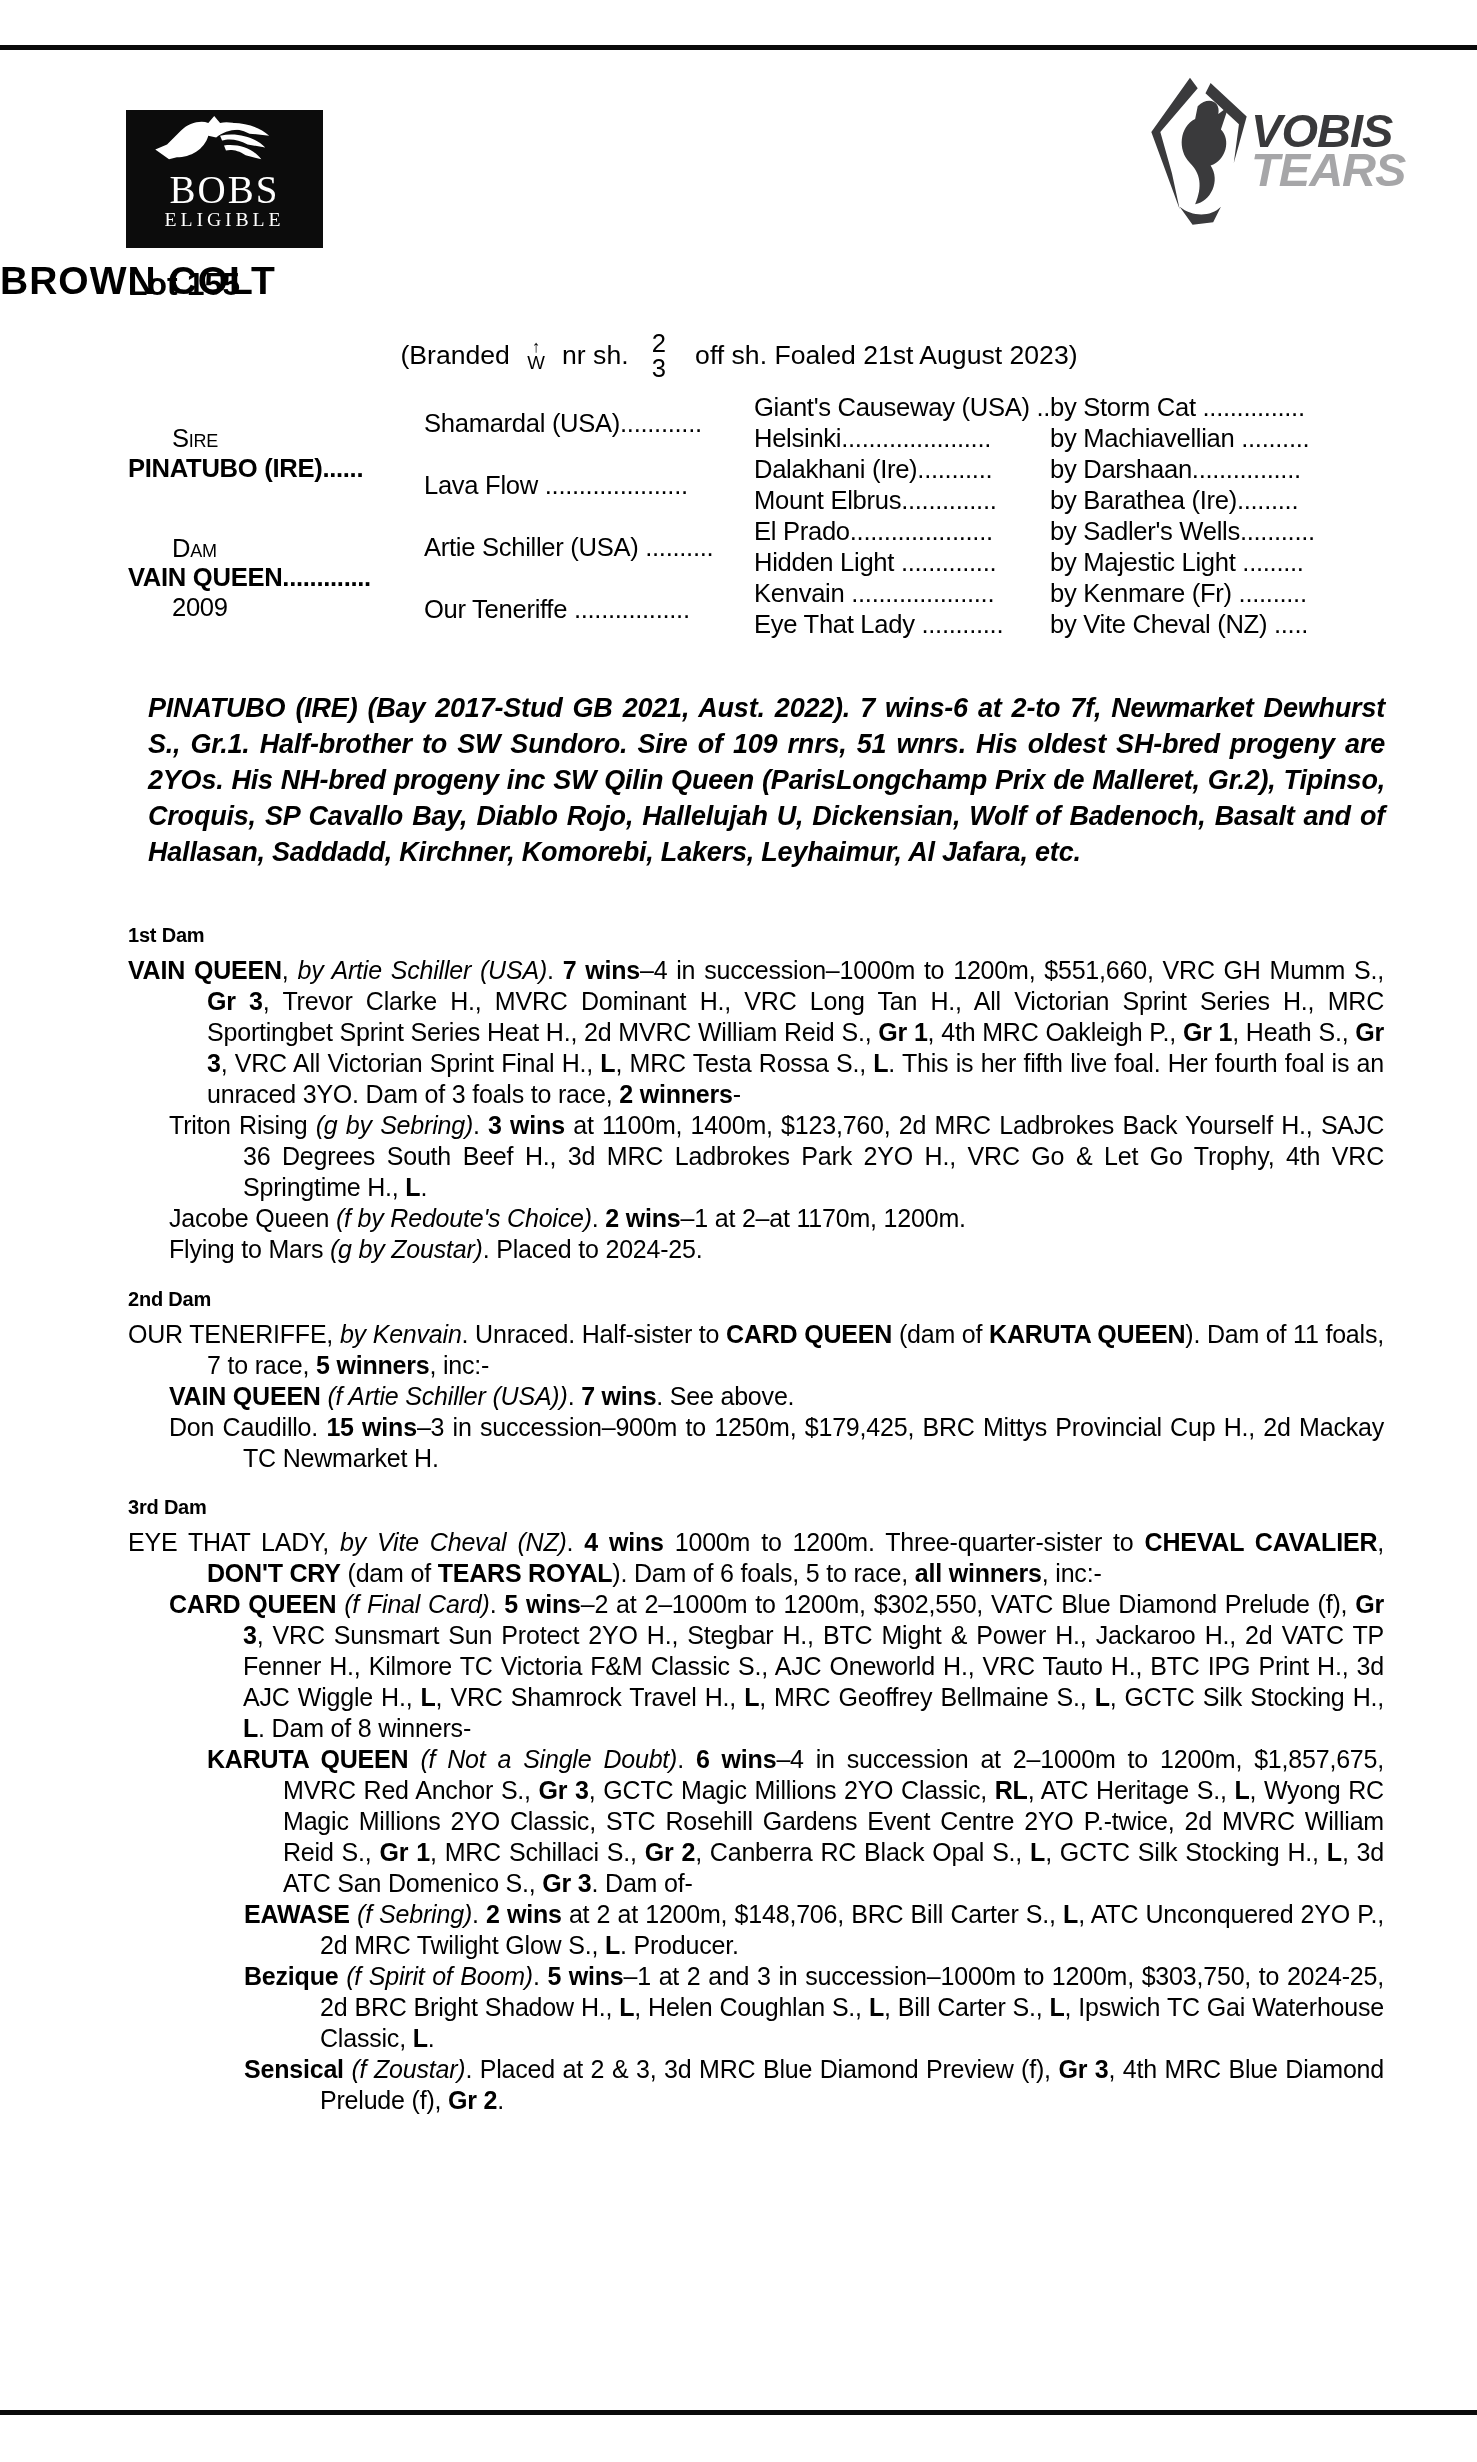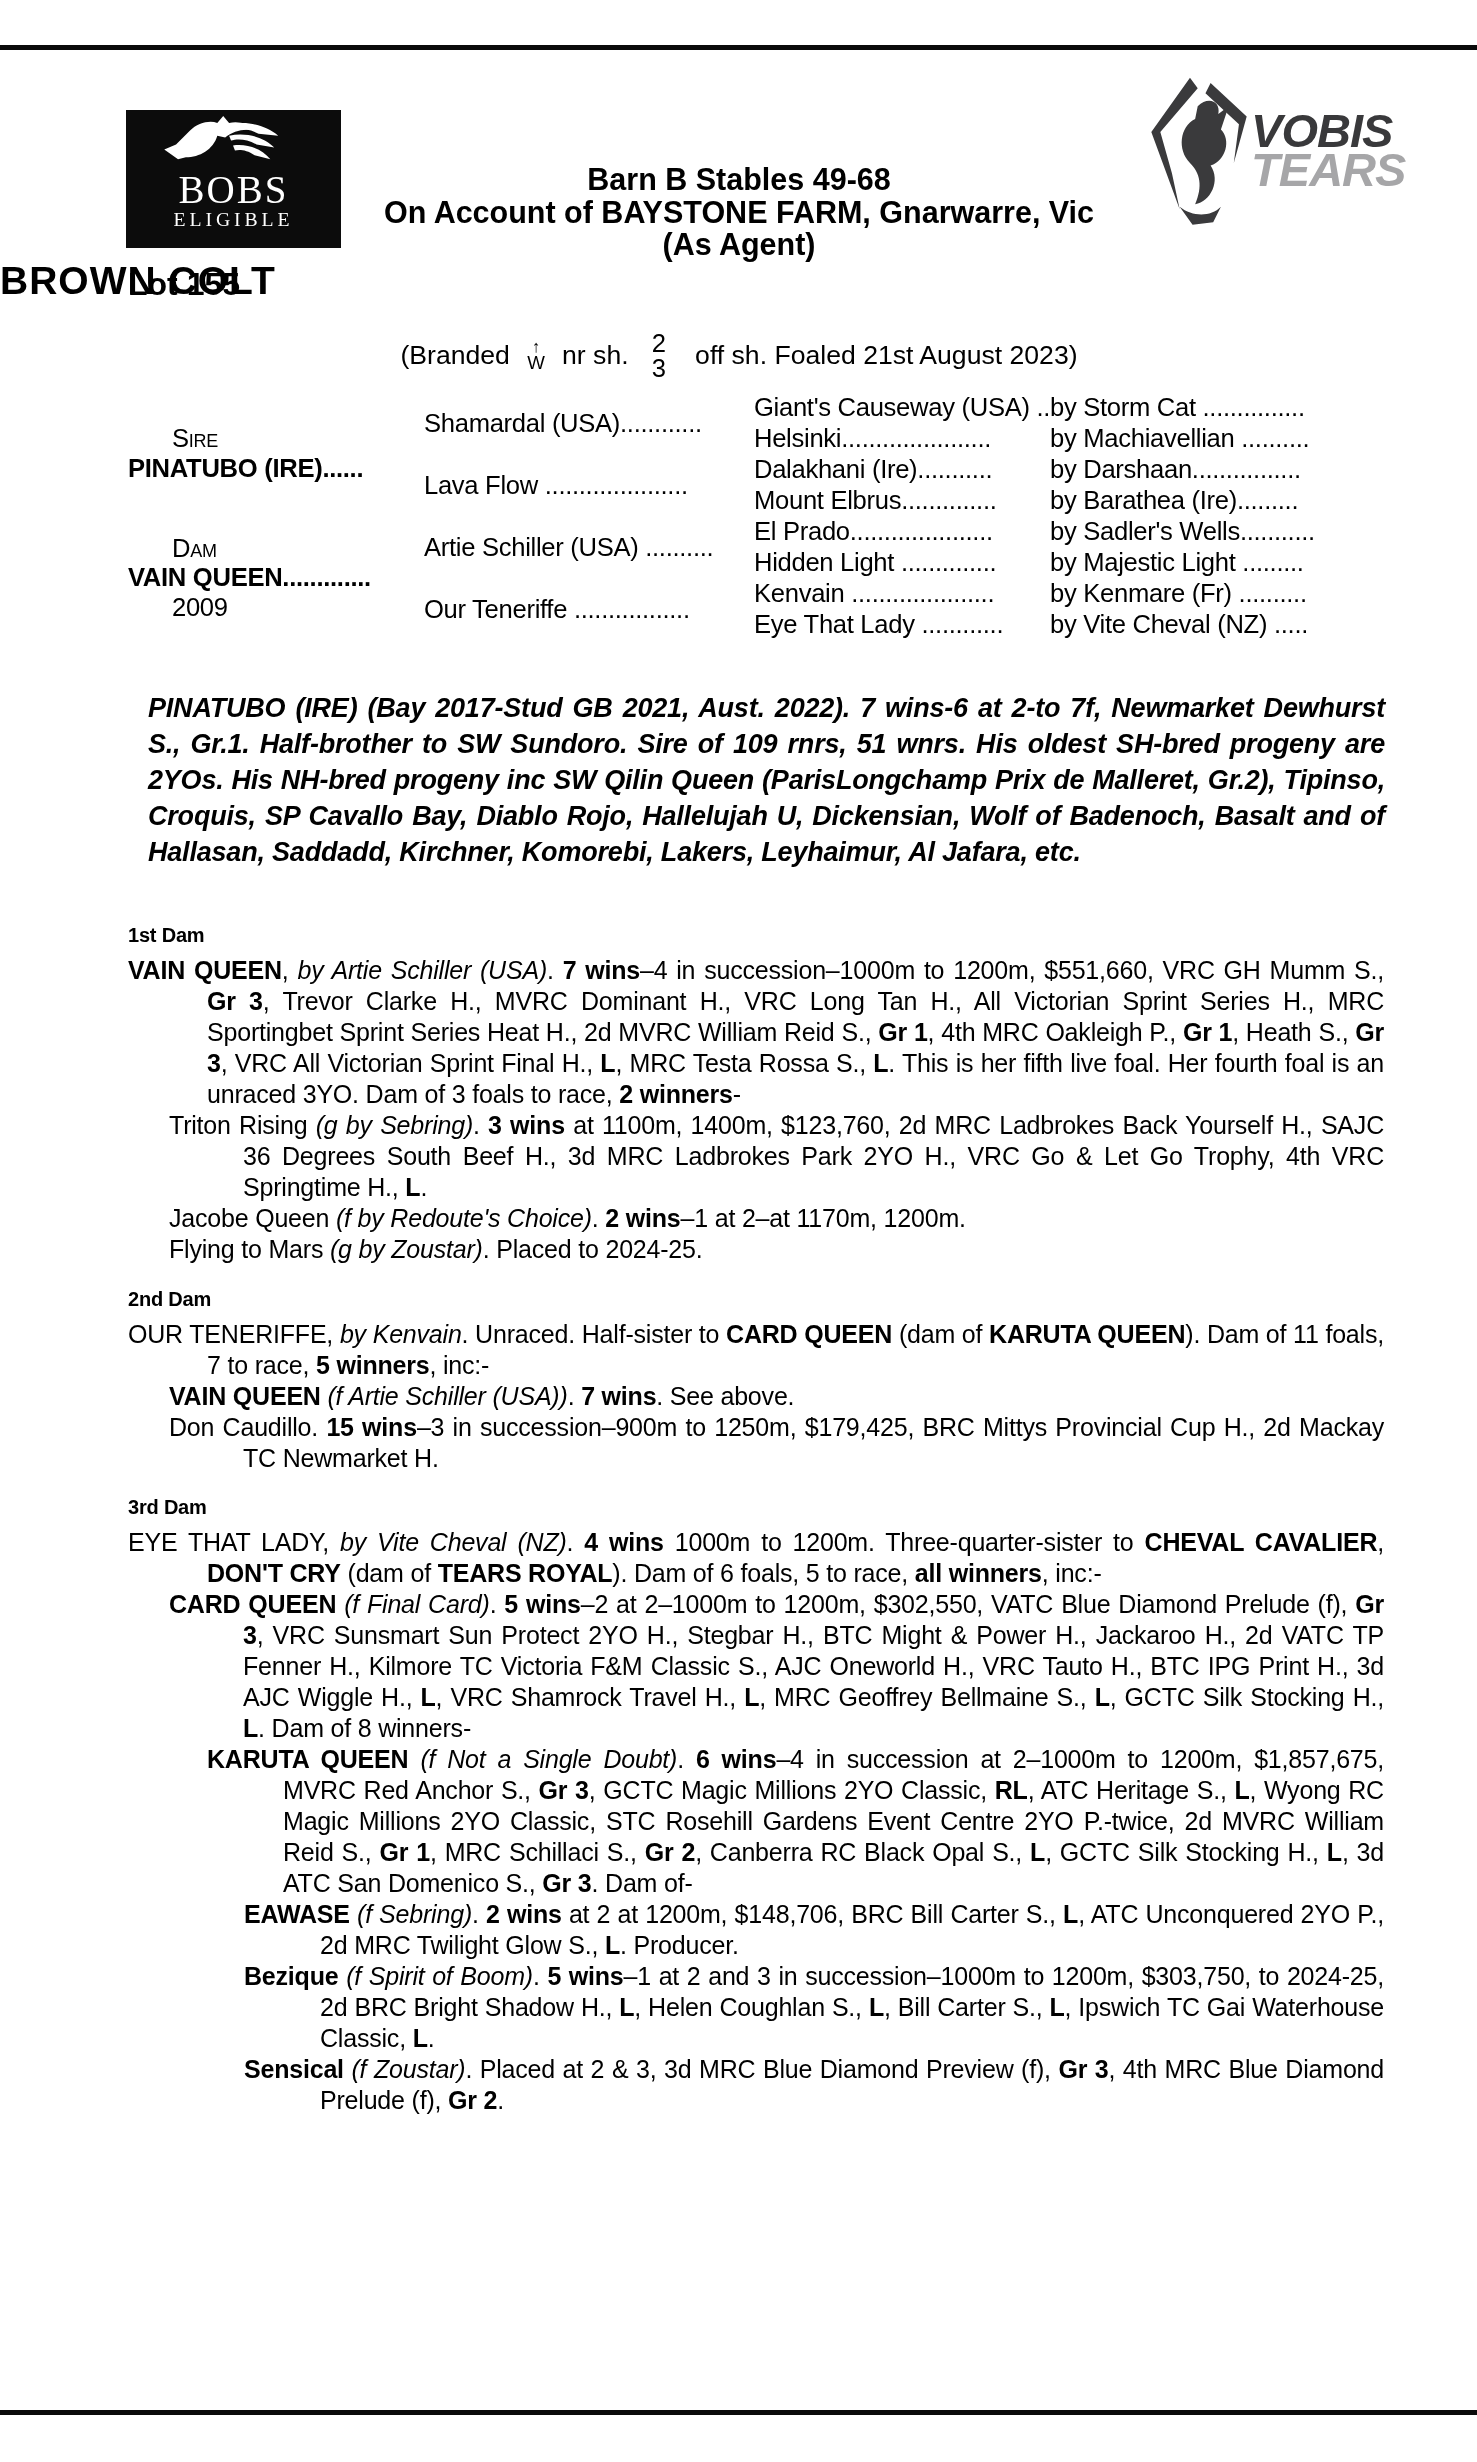"BOBS" .bobs { width: 215px -> 197px }
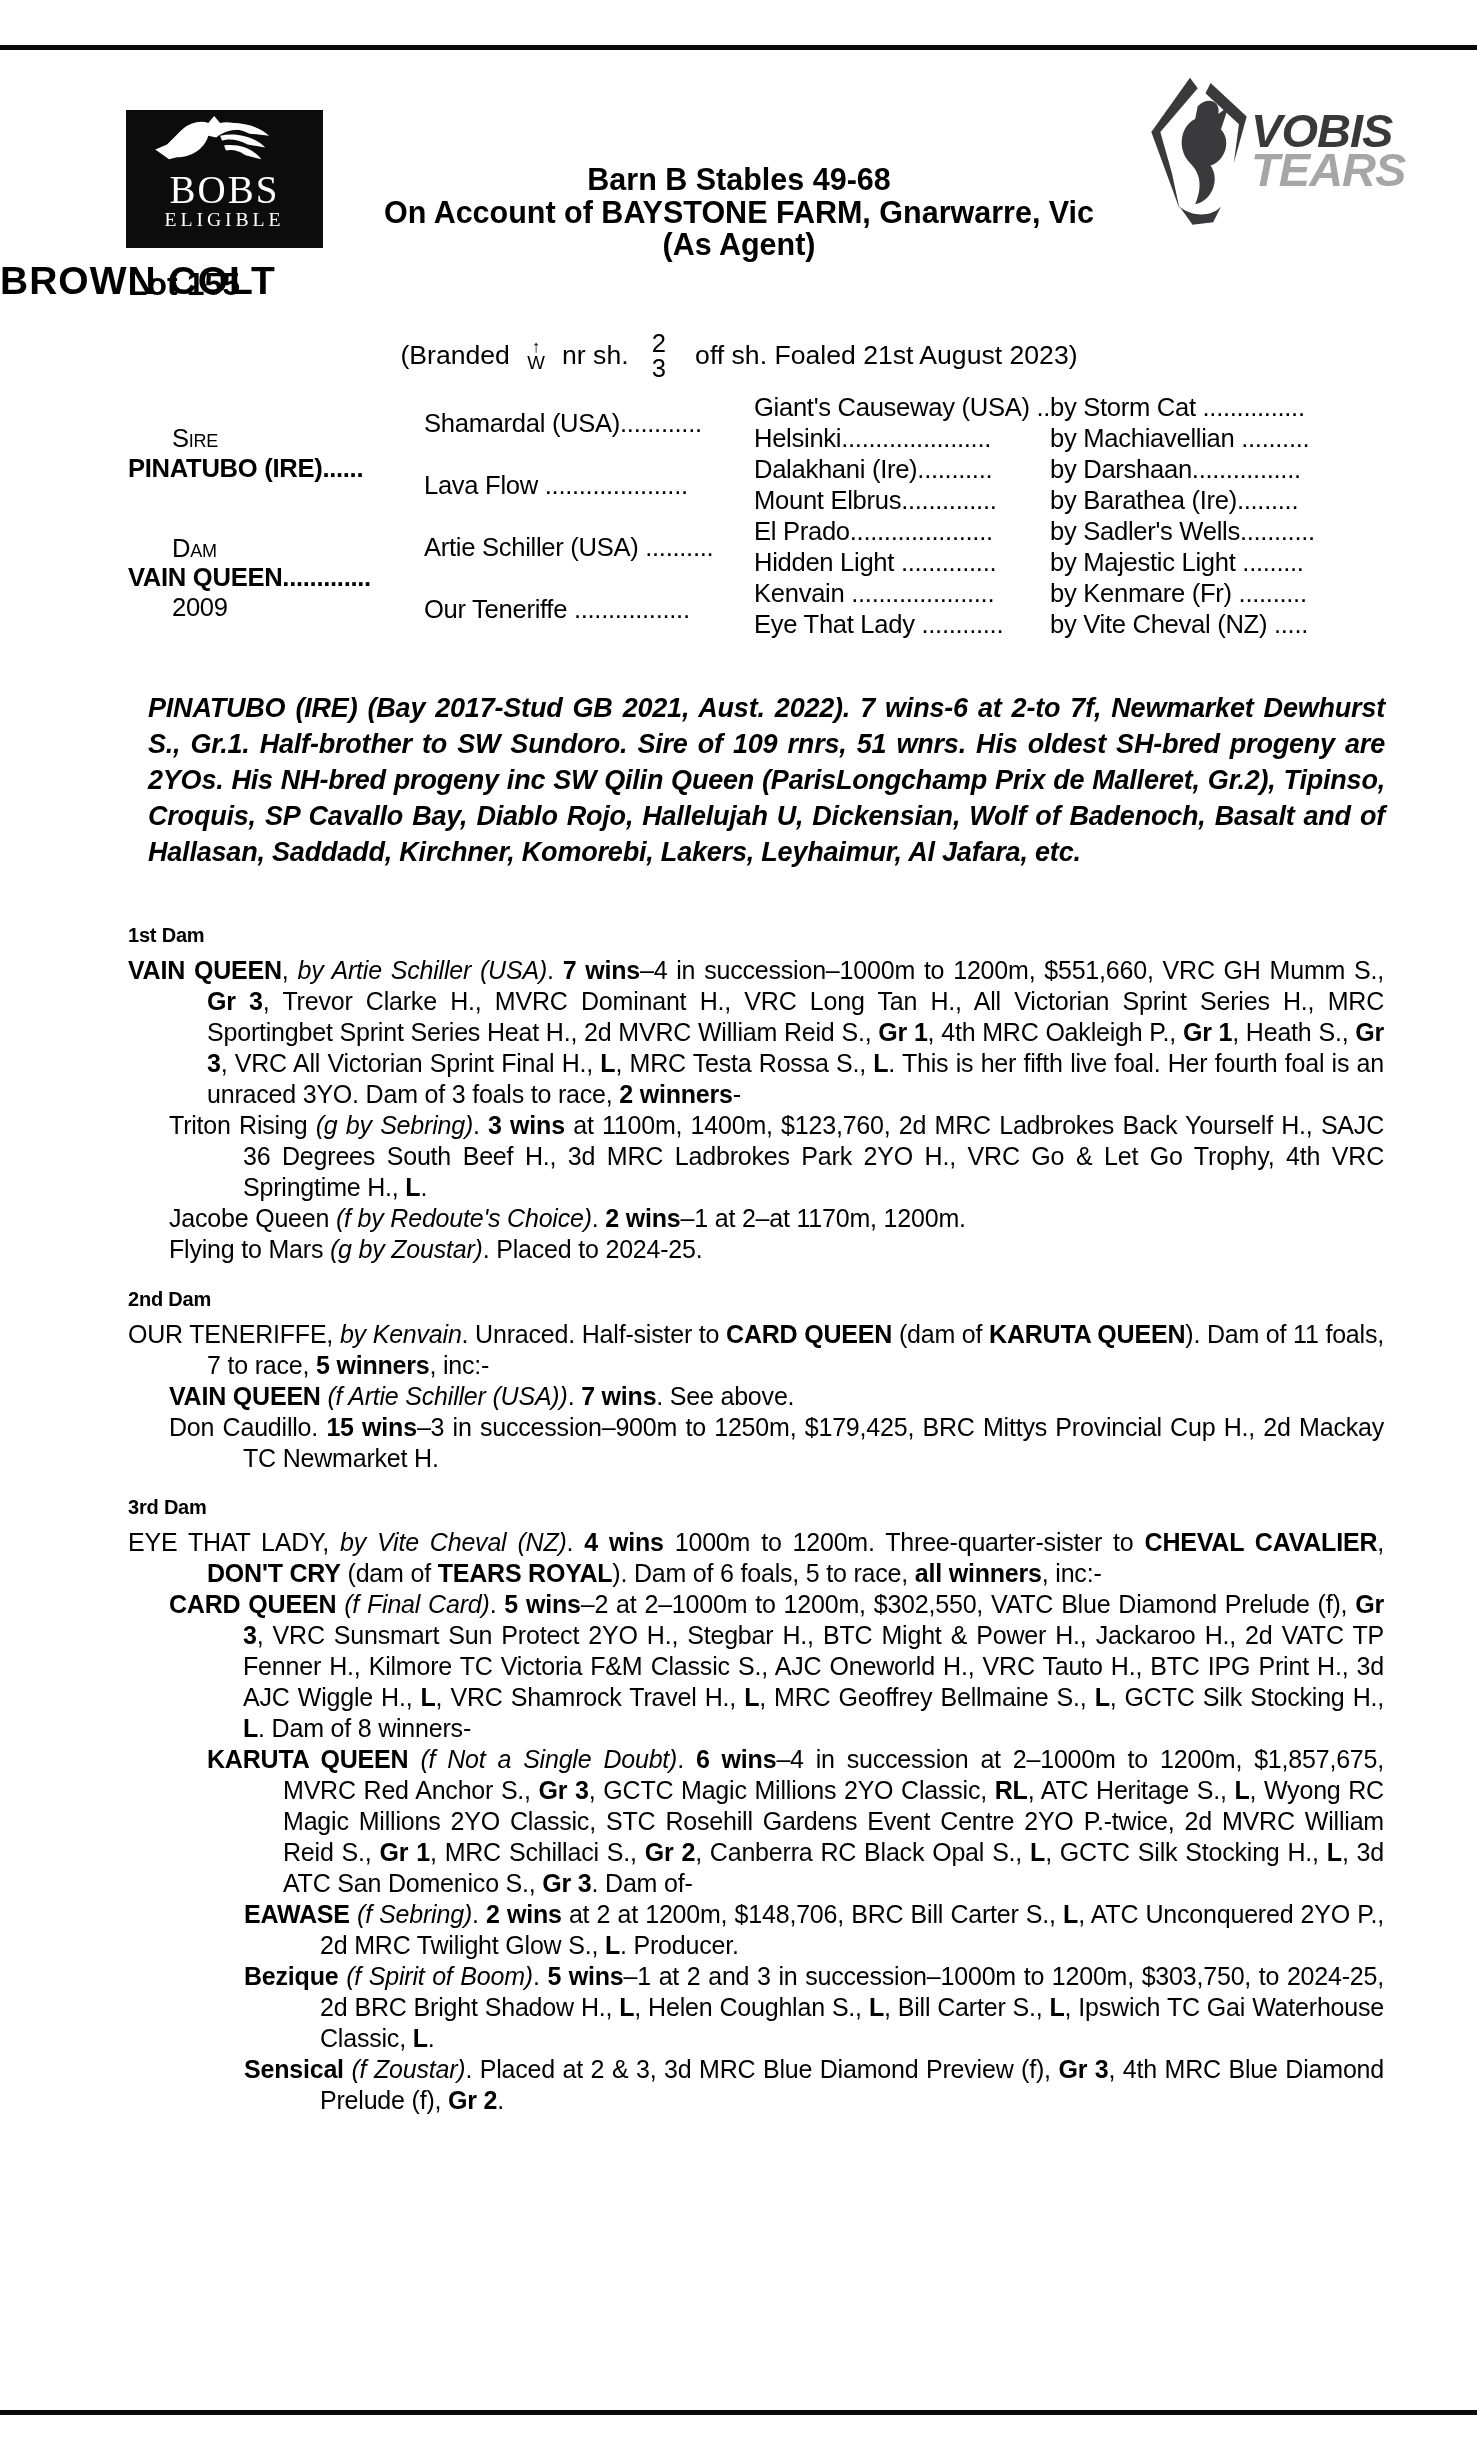"Barn B Stables 49-68" div.consignor { html: <div> <div>Barn B Stables 49-68</div> <div>On Account of BAYSTONE FARM, Gnarwarre, Vic</div> <div>(As Agent)</div> </div> -> none }
